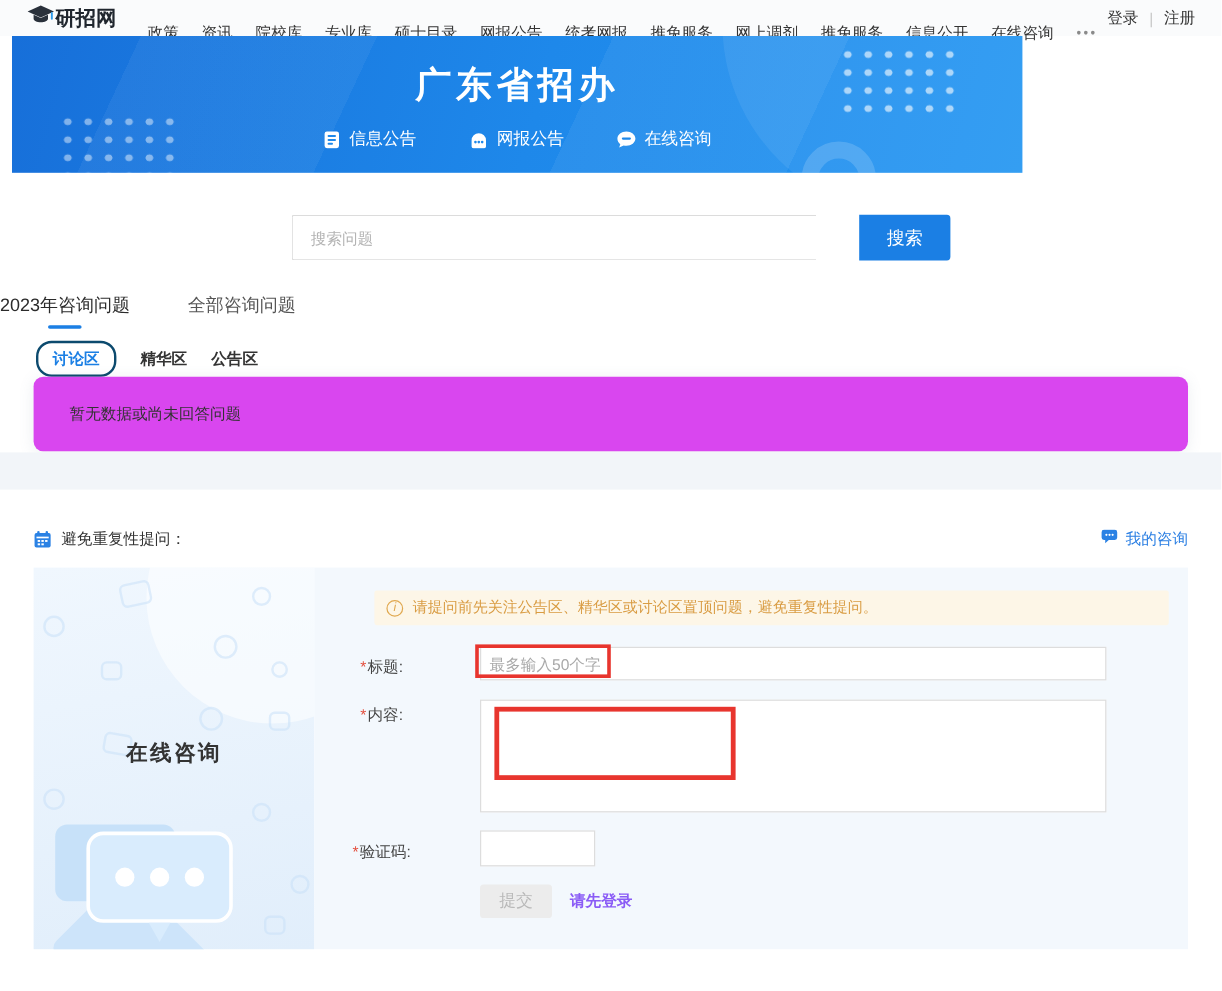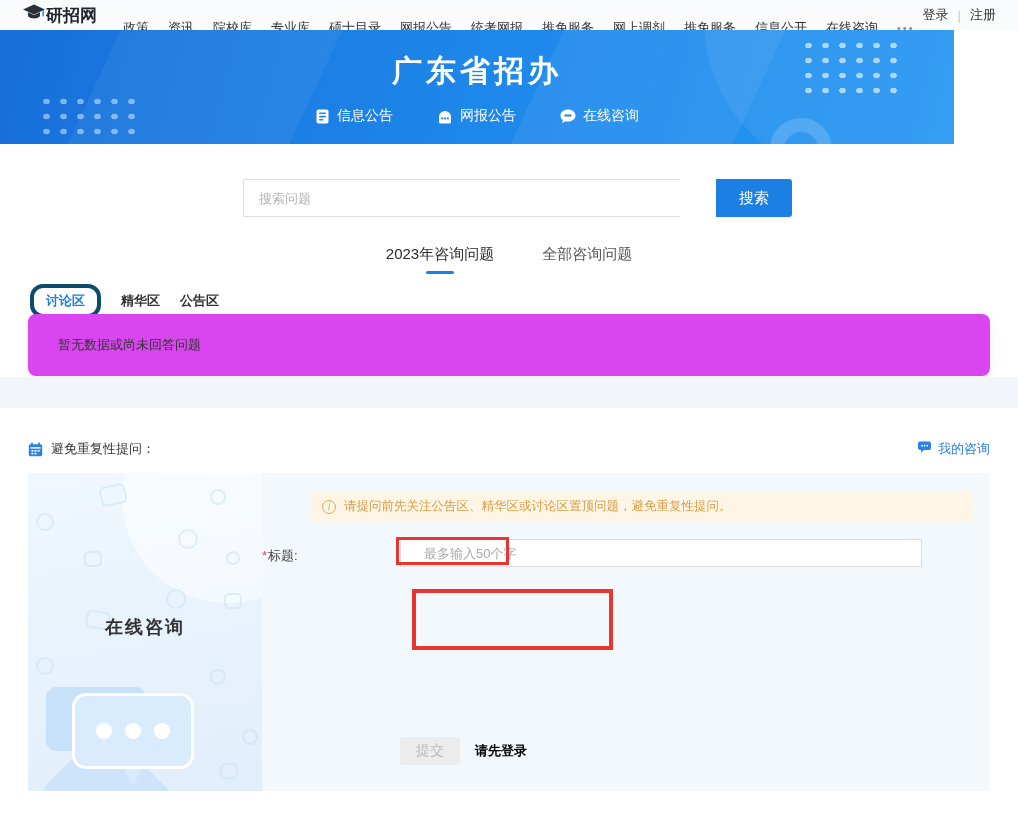"广东省招办" .banner { left: 0 -> 10px; width: 954px -> 842px }
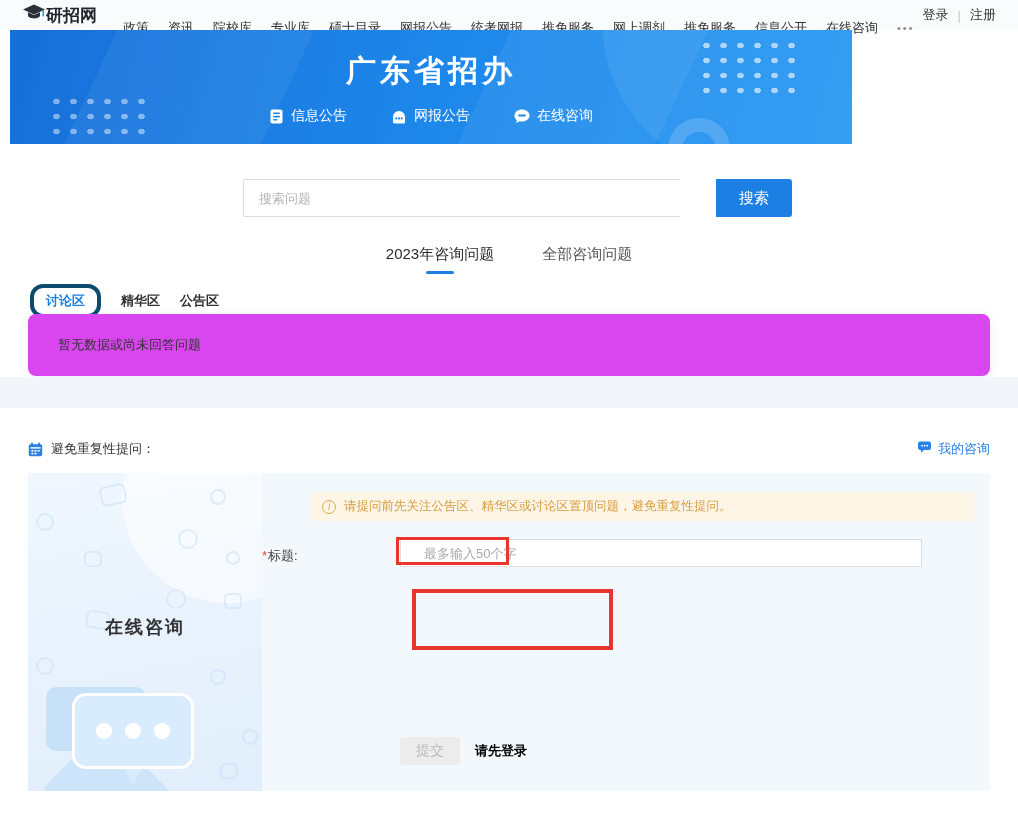"2023年咨询问题" .tabs { justify-content: center -> none }
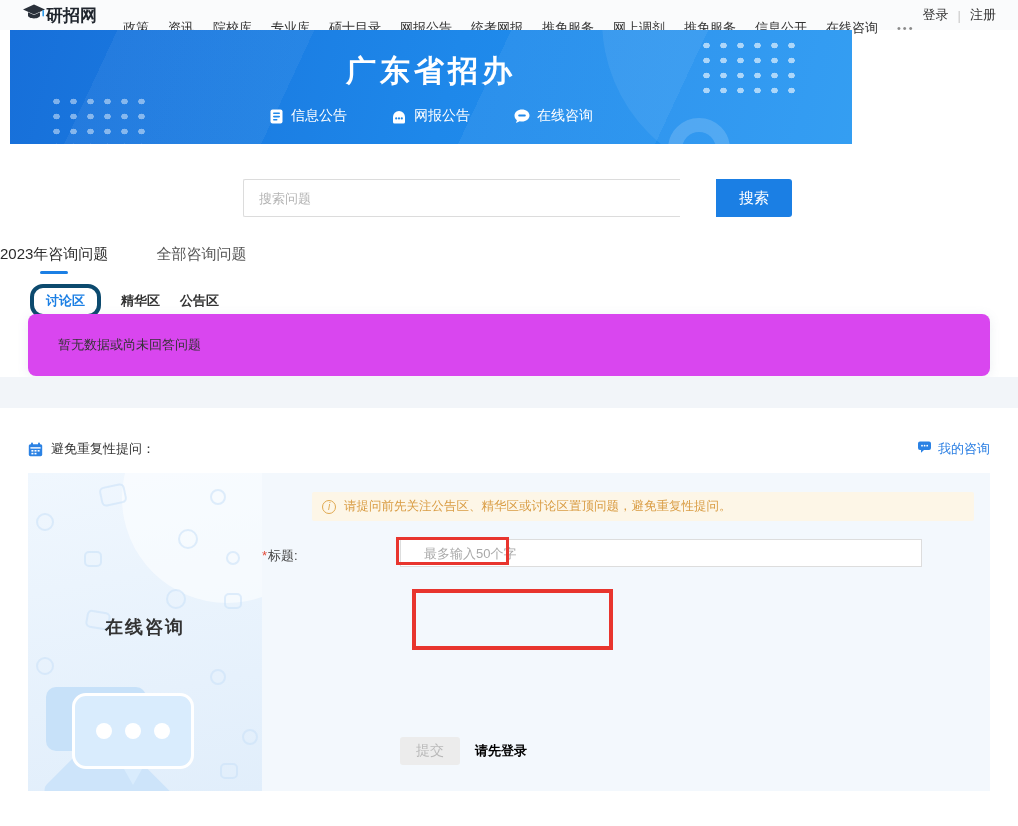"讨论区" .subtab.pill { border: 4px solid #0c4a6e -> 2px solid #0c4a6e }
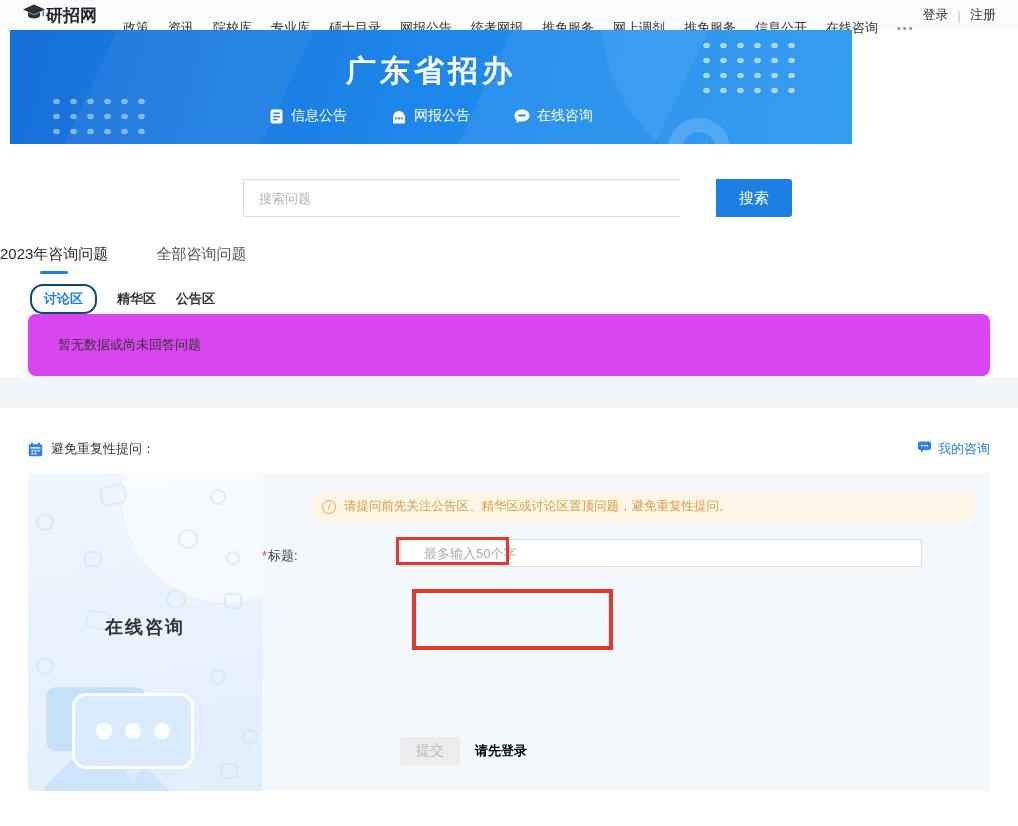"*标题:" .flabel { text-align: left -> center }
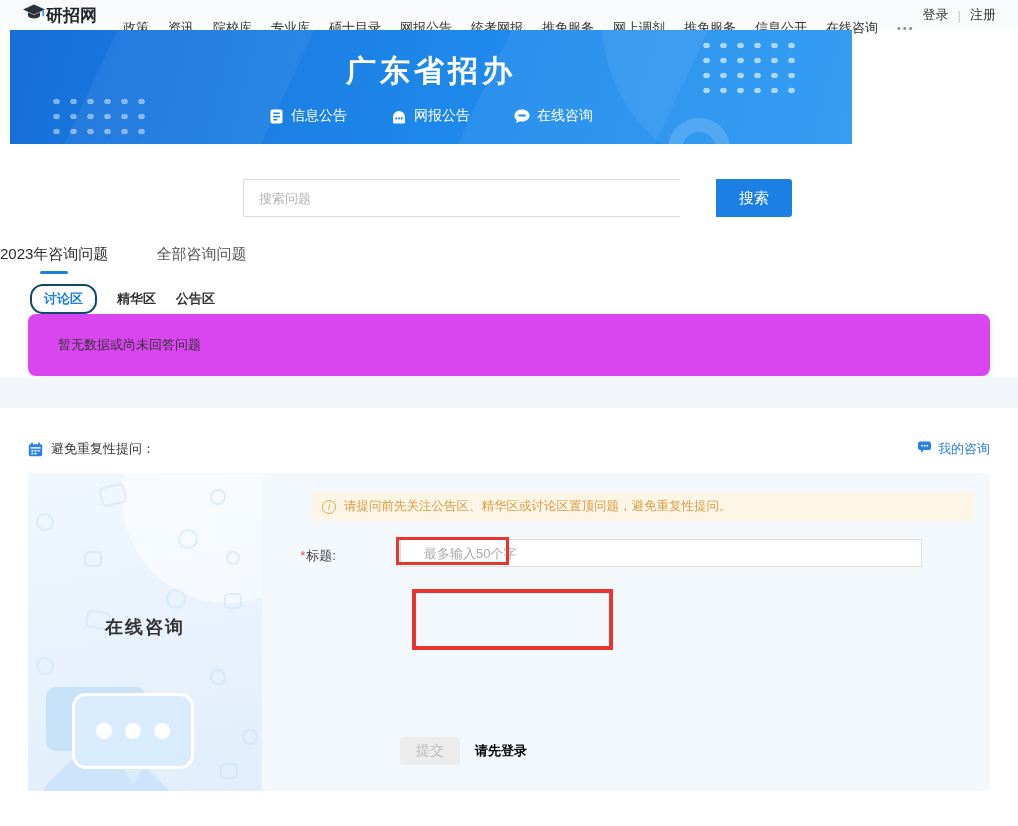"最多输入50个字" .title-input { padding: 0 23px -> 0 7px }
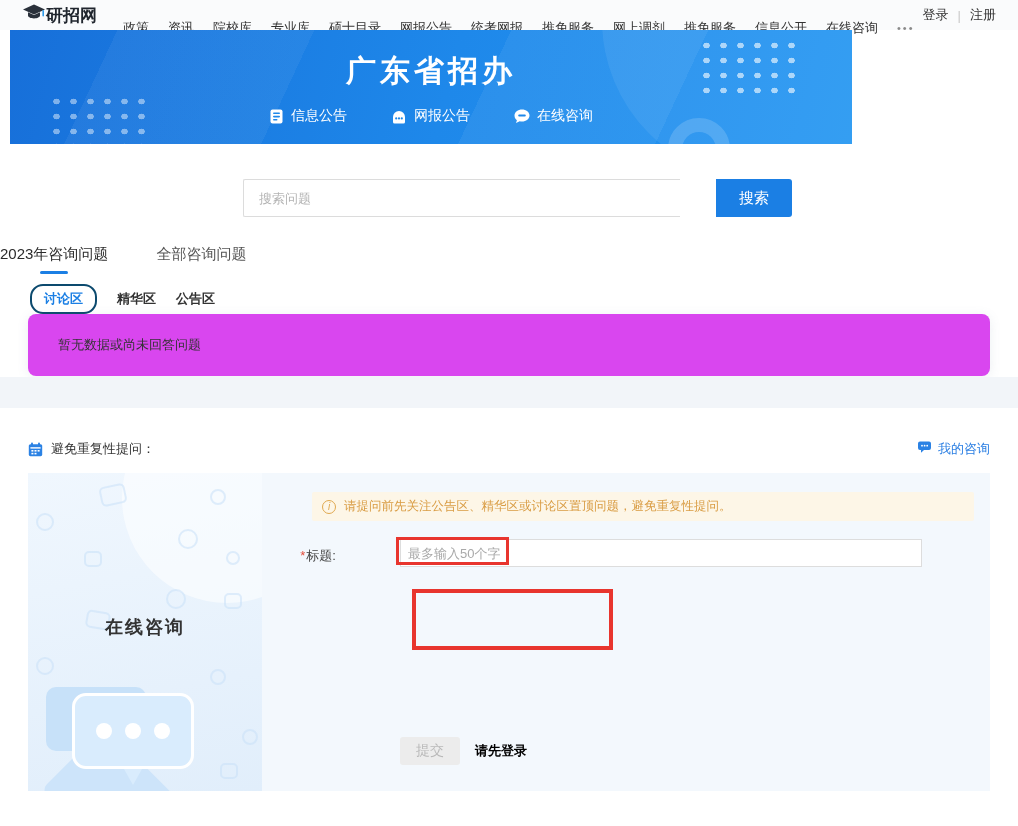"*内容:" div.frow { html: none -> <div> <div> <span>*</span><span>内容:</span> </div> <textarea></textarea> </div> }
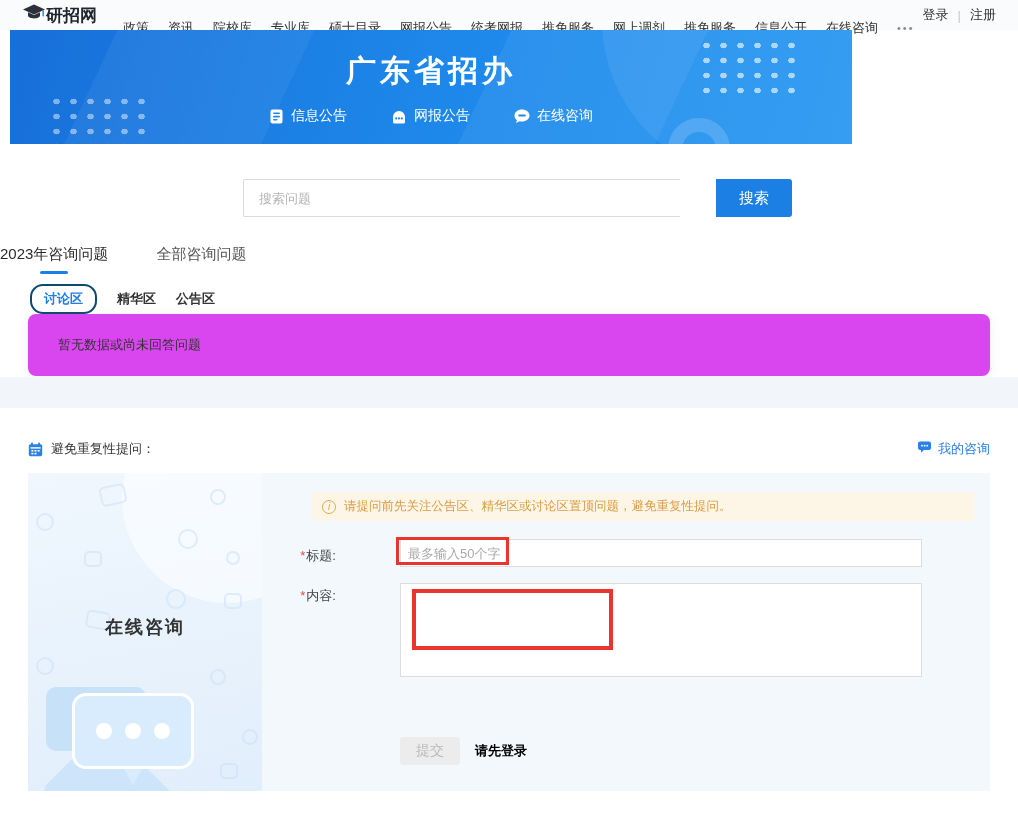"*验证码:" div.frow { html: none -> <div> <div> <span>*</span><span>验证码:</span> </div> <input> </div> }
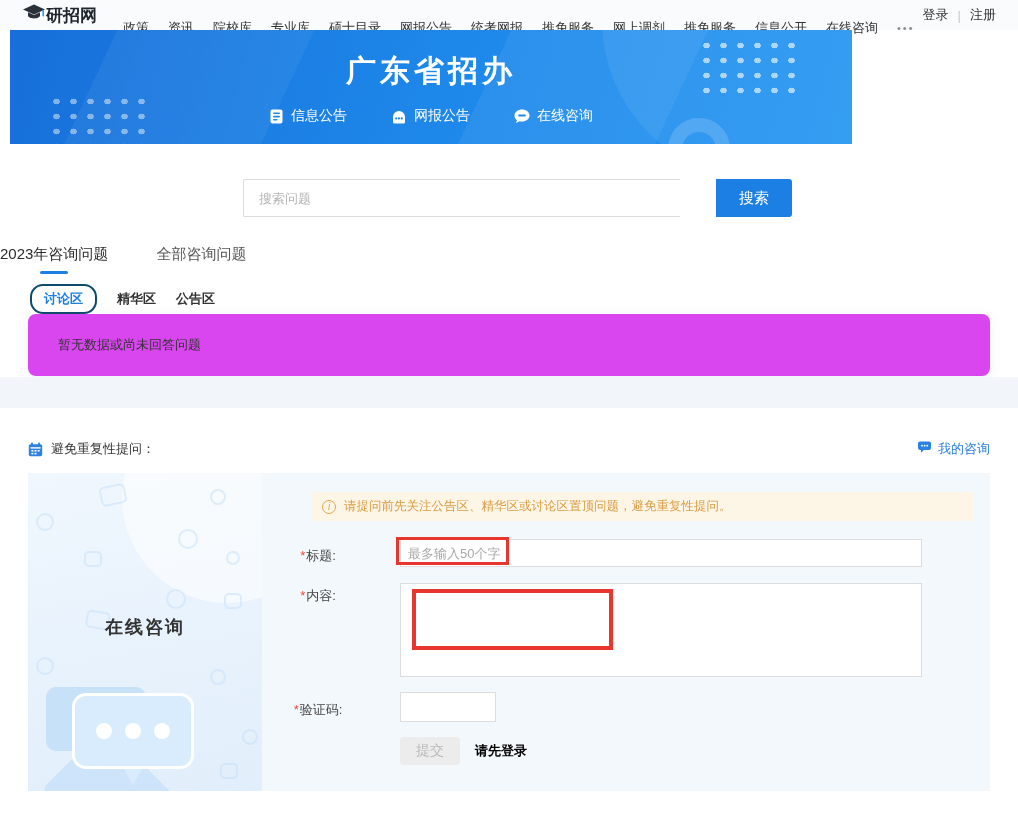"请先登录" .login-first { color: #000000 -> #8b5cf6 }
